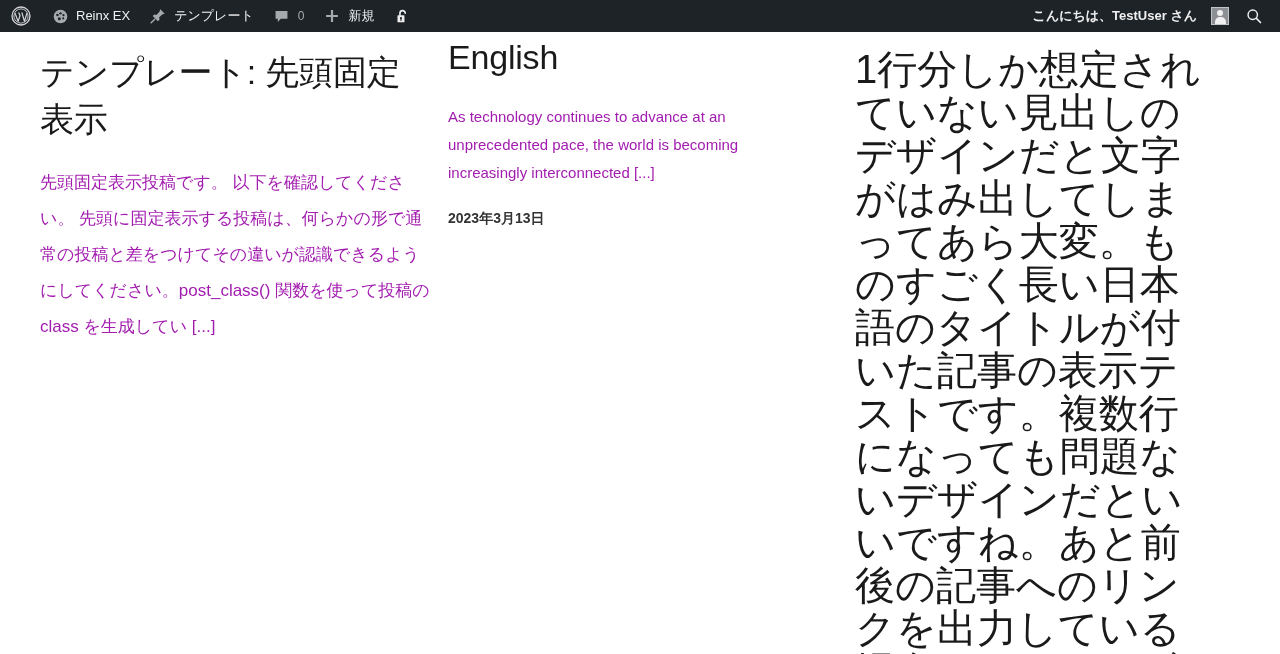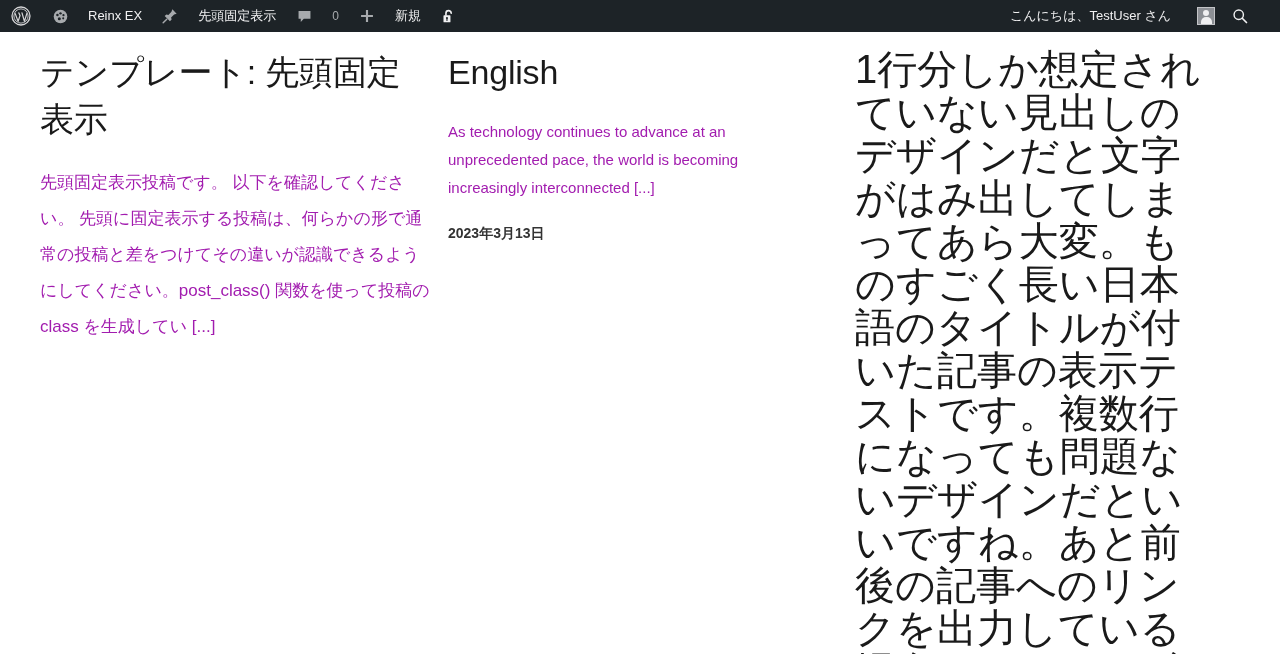"Reinx EX" .ab-item { gap: 18px -> 6px }
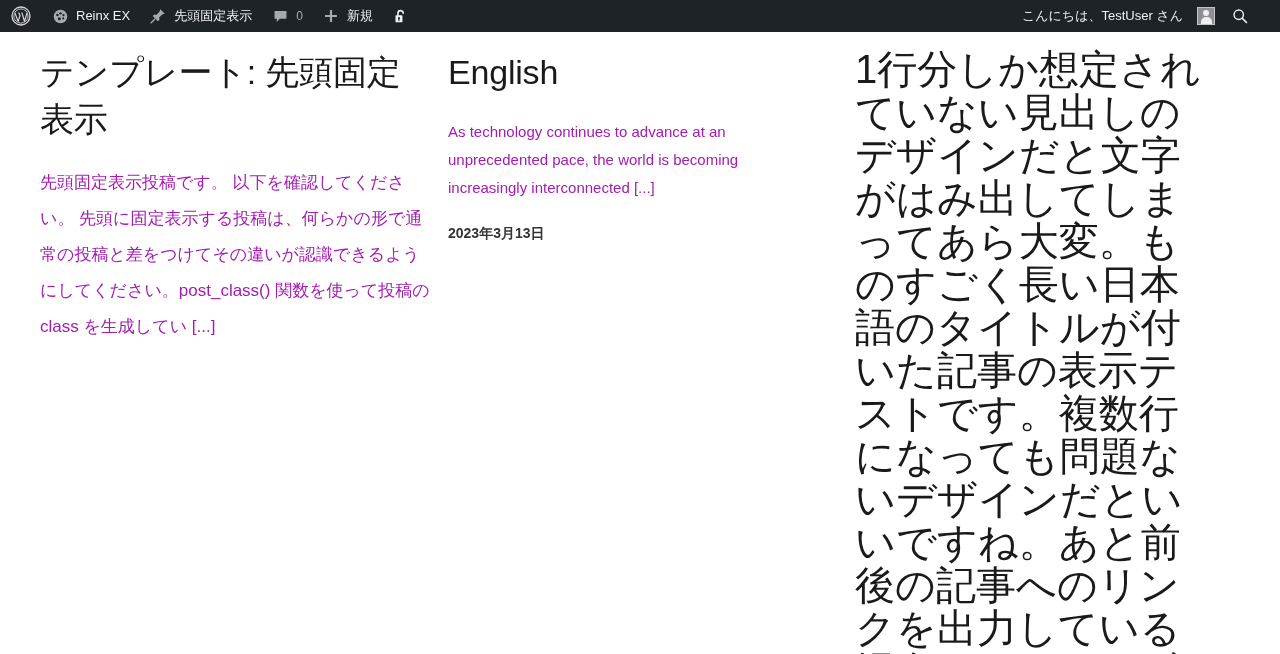"先頭固定表示" span.ab-label { text: 先頭固定表示 -> テンプレート }
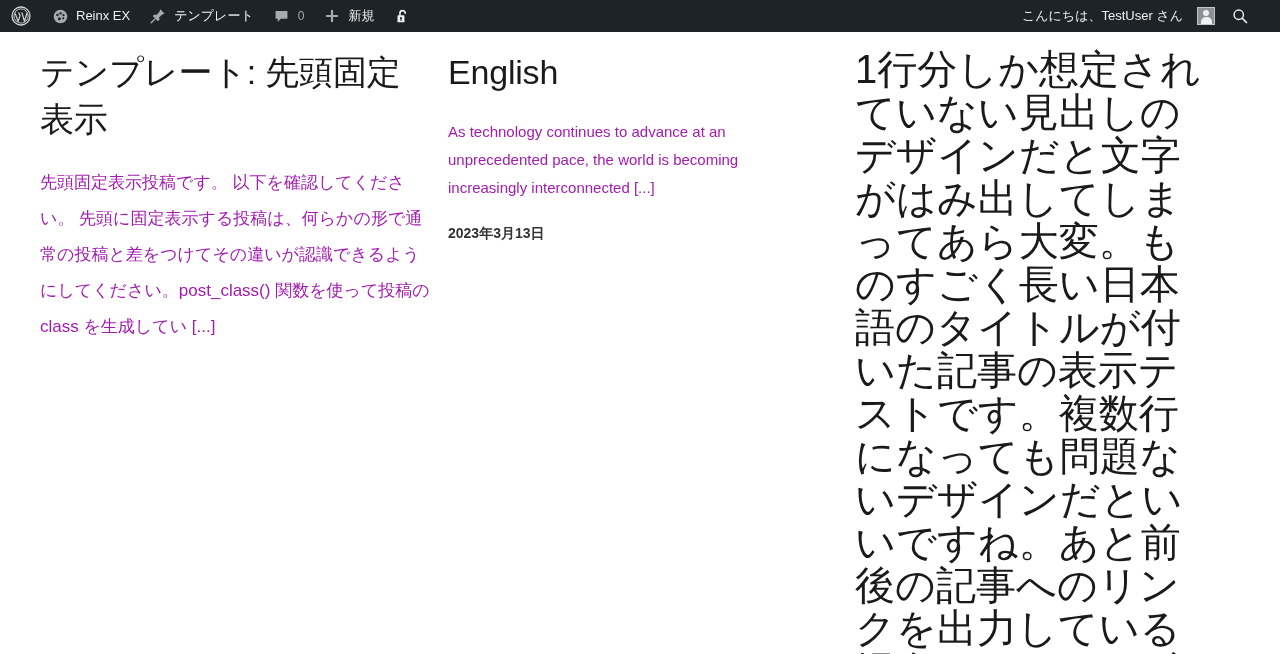"こんにちは、TestUser さん" .ab-right { font-weight: none -> bold; padding-right: 20px -> 6px }
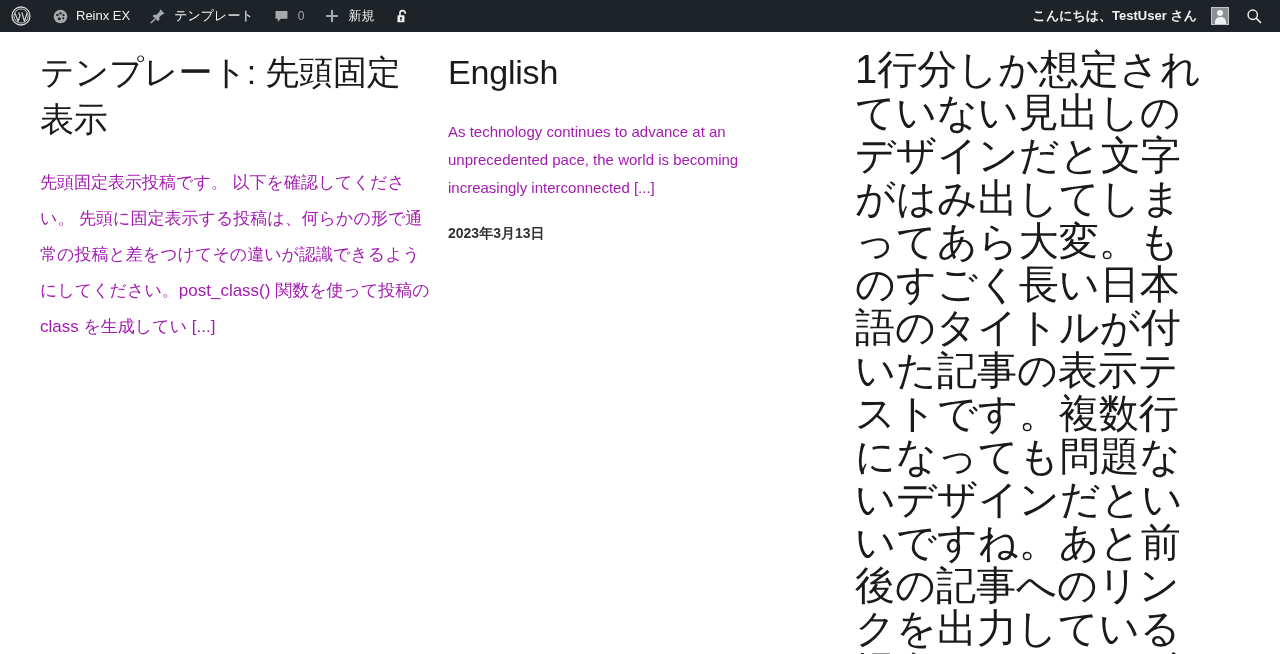"English" #post-2 .post-title { padding-top: 17px -> 2px }
